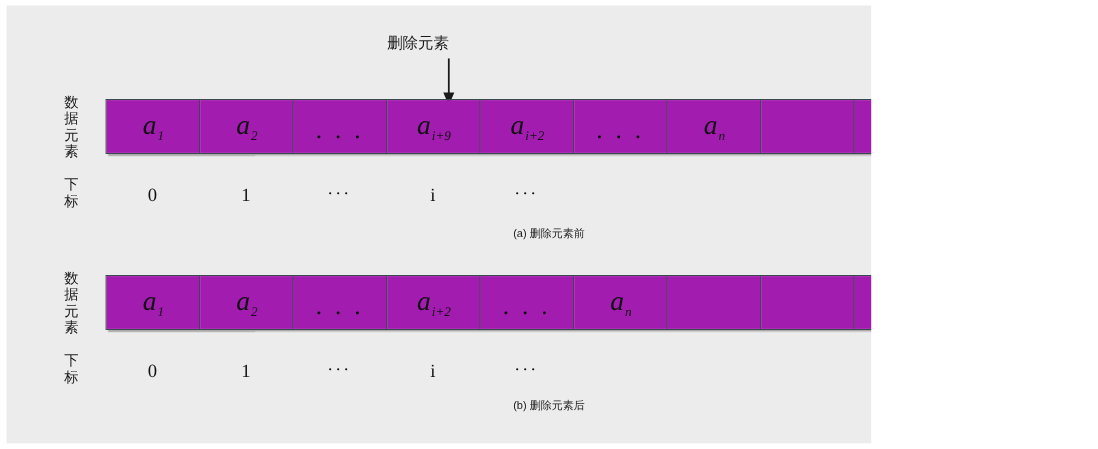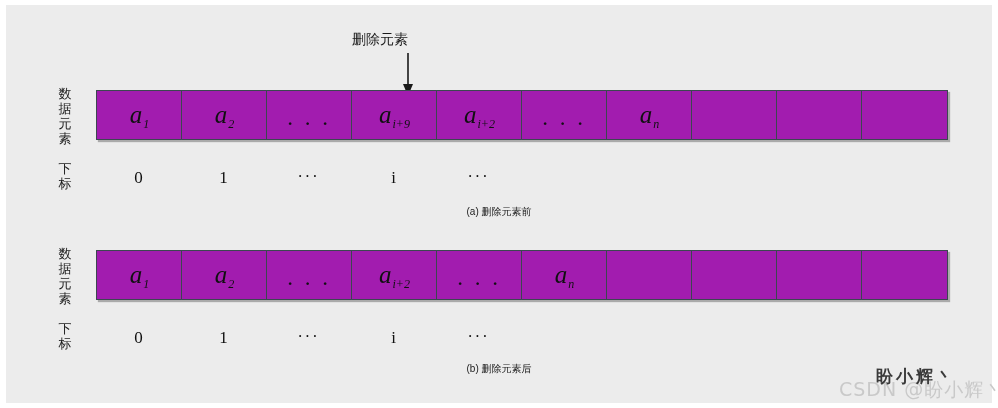"删除元素" #root { width: 998px -> 792px }
